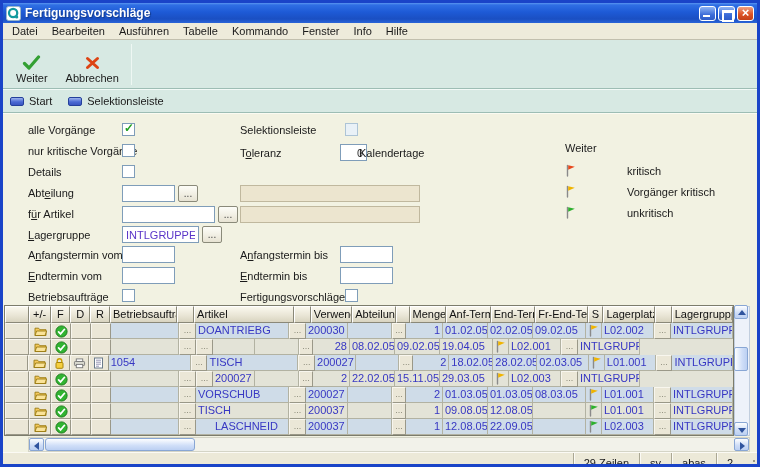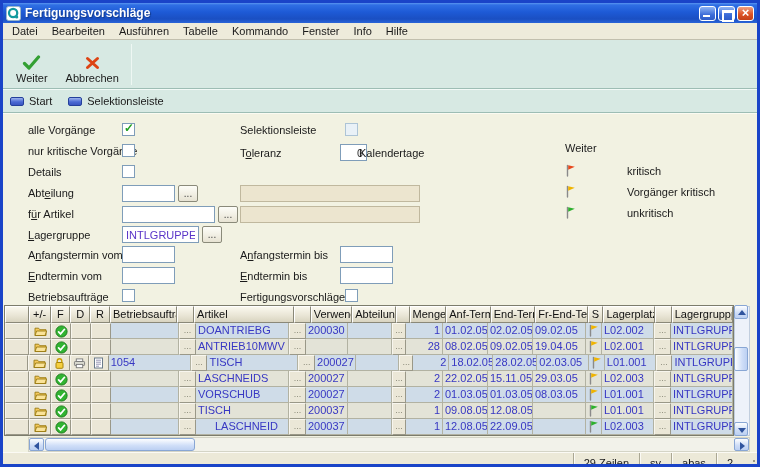"ANTRIEB10MWV" div.cell { html: <div>ANTRIEB10MWV</div> -> none }
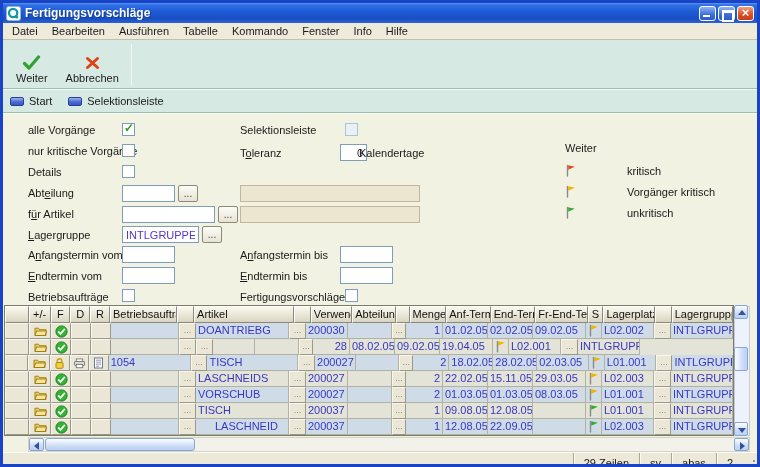"LASCHNEIDS" div.cell { html: <div>LASCHNEIDS</div> -> none }
